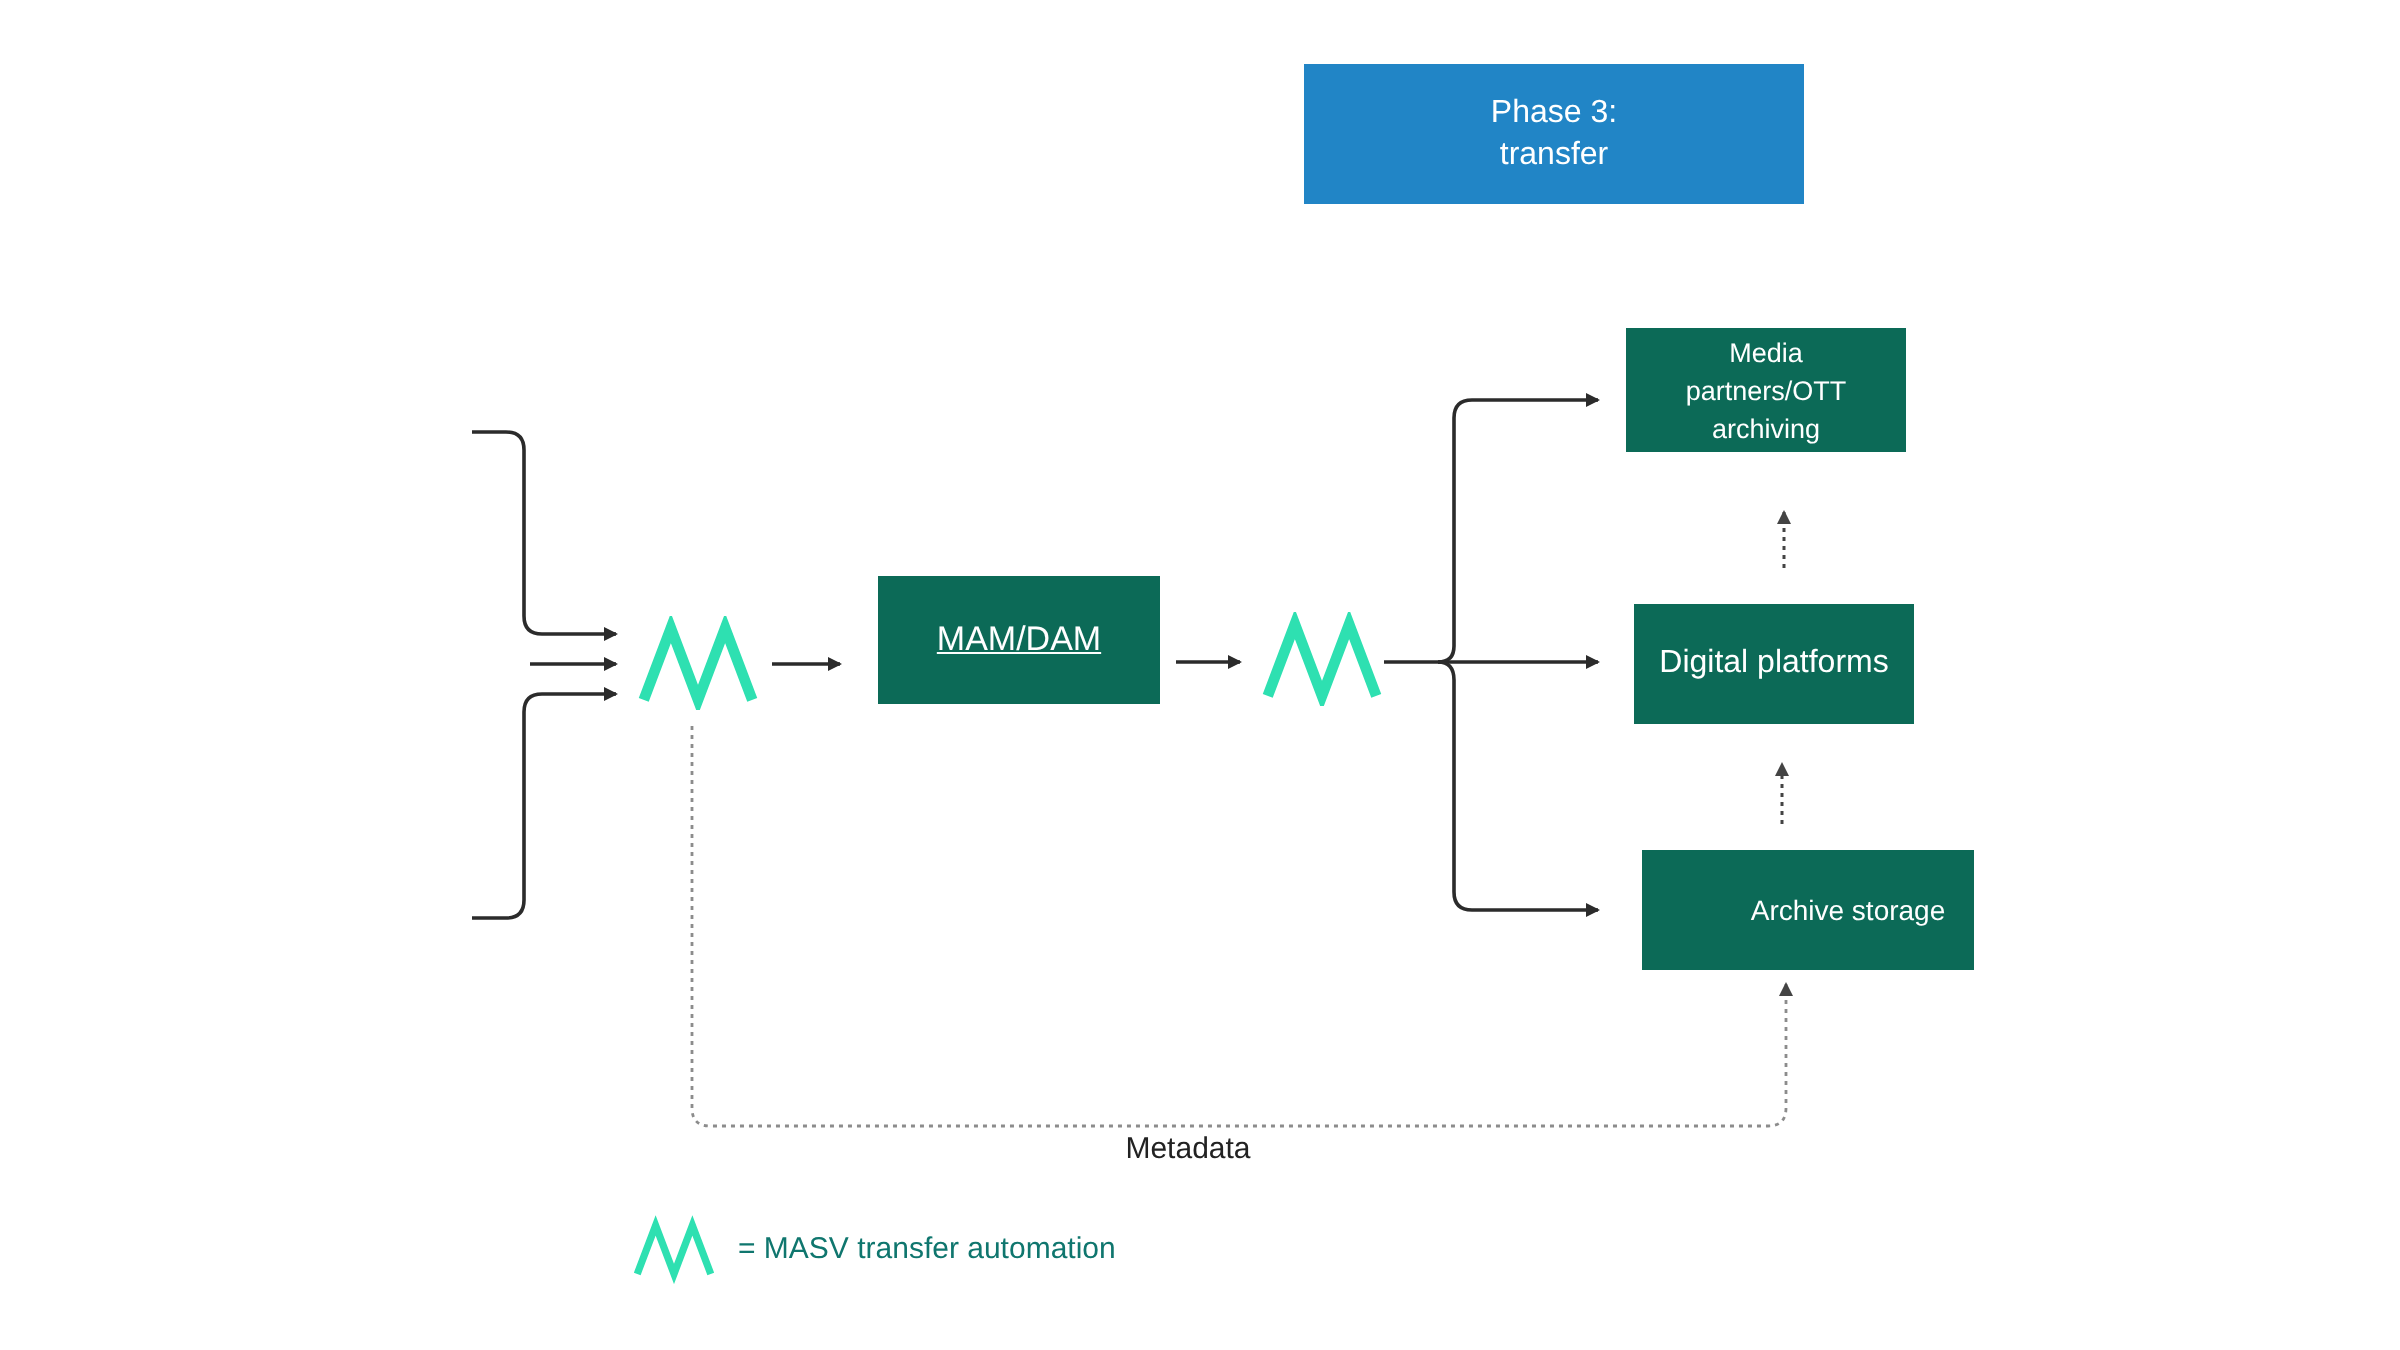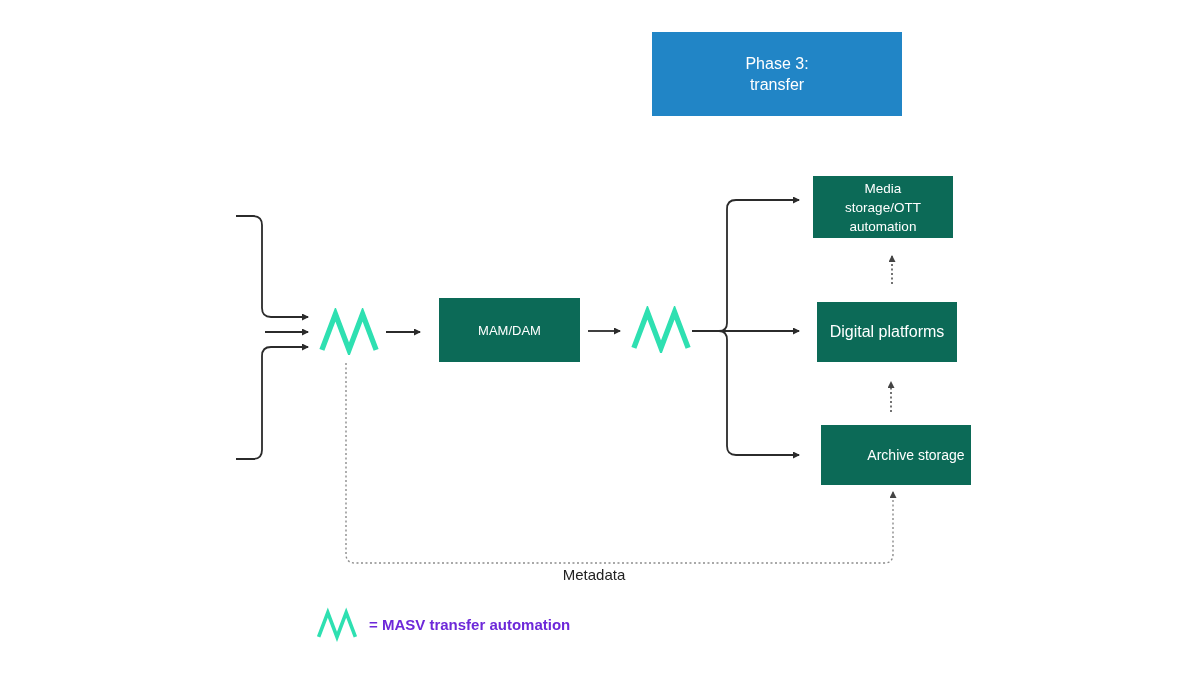"Phase 3:" .phase-box { height: 84px -> 70px }
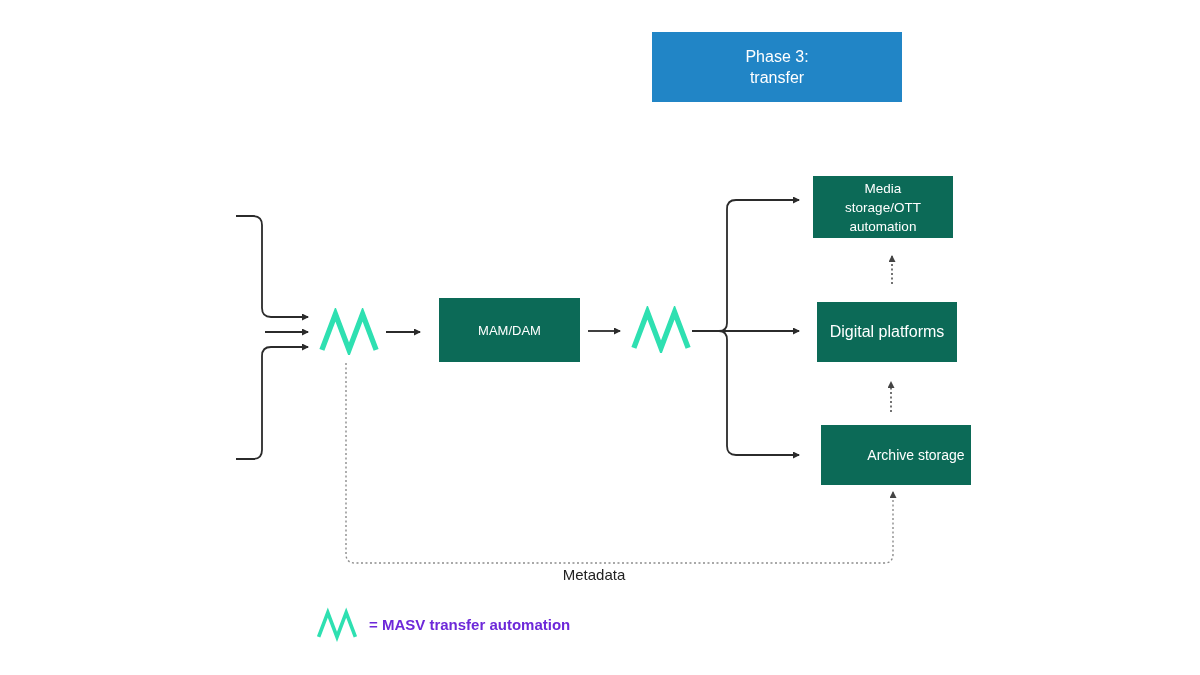"Media" .media-box { top: 176px -> 164px }
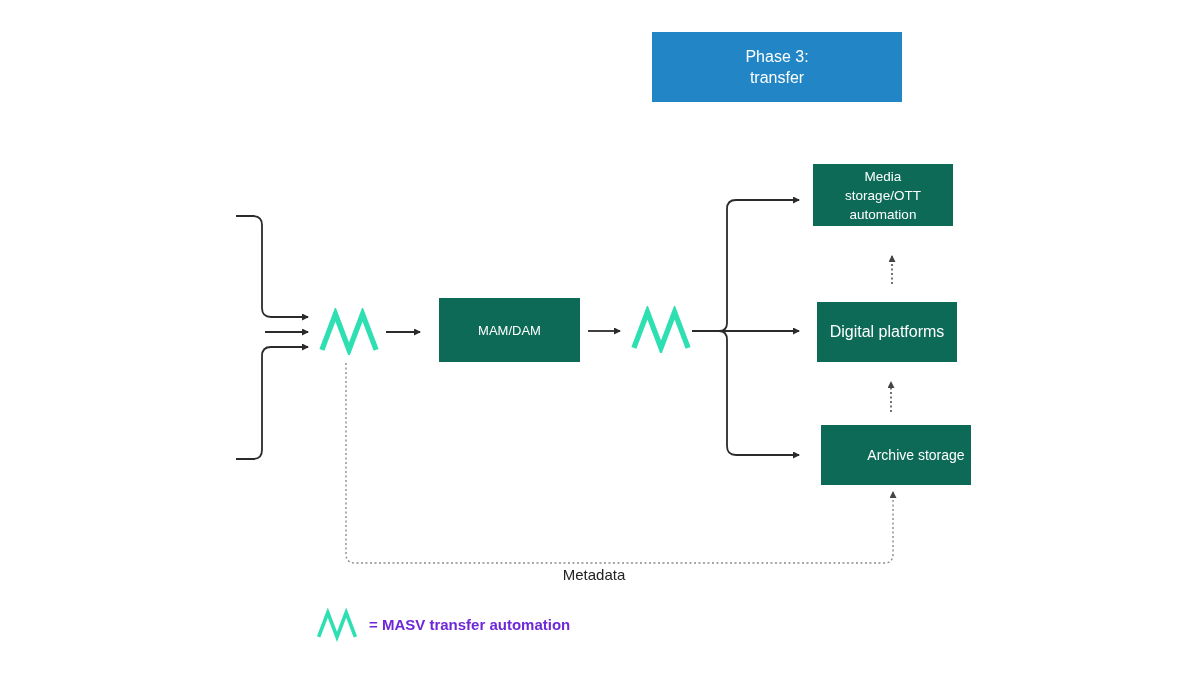"storage/OTT" span { text: storage/OTT -> partners/OTT }
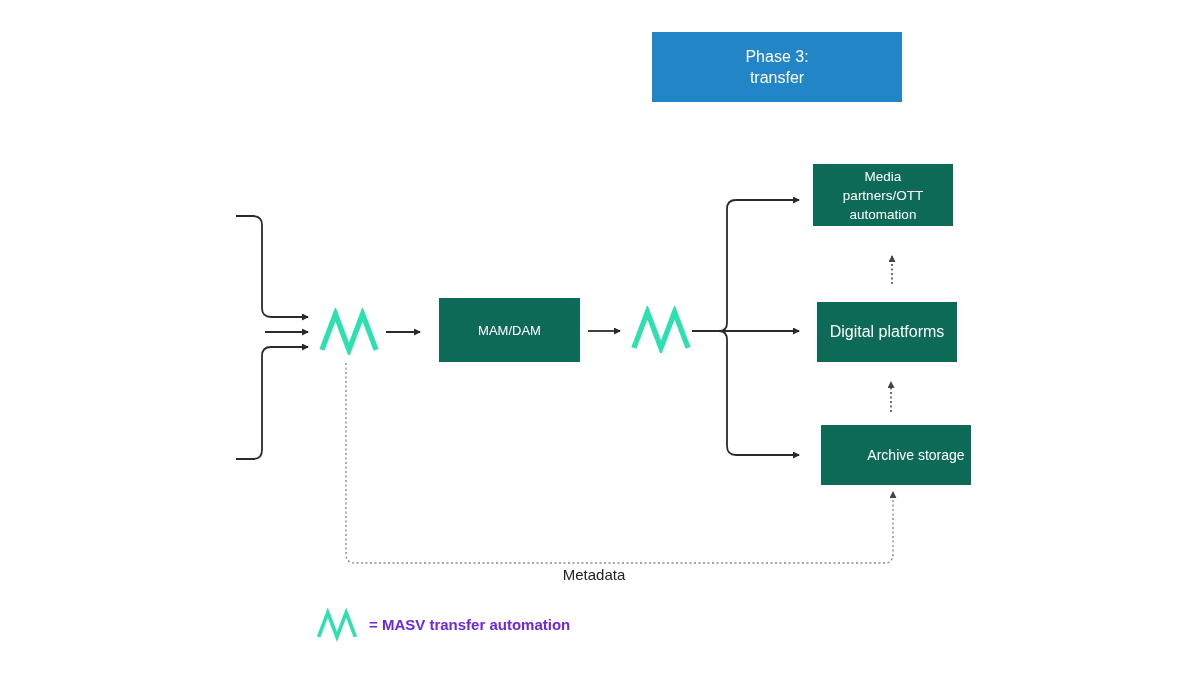"automation" span { text: automation -> archiving }
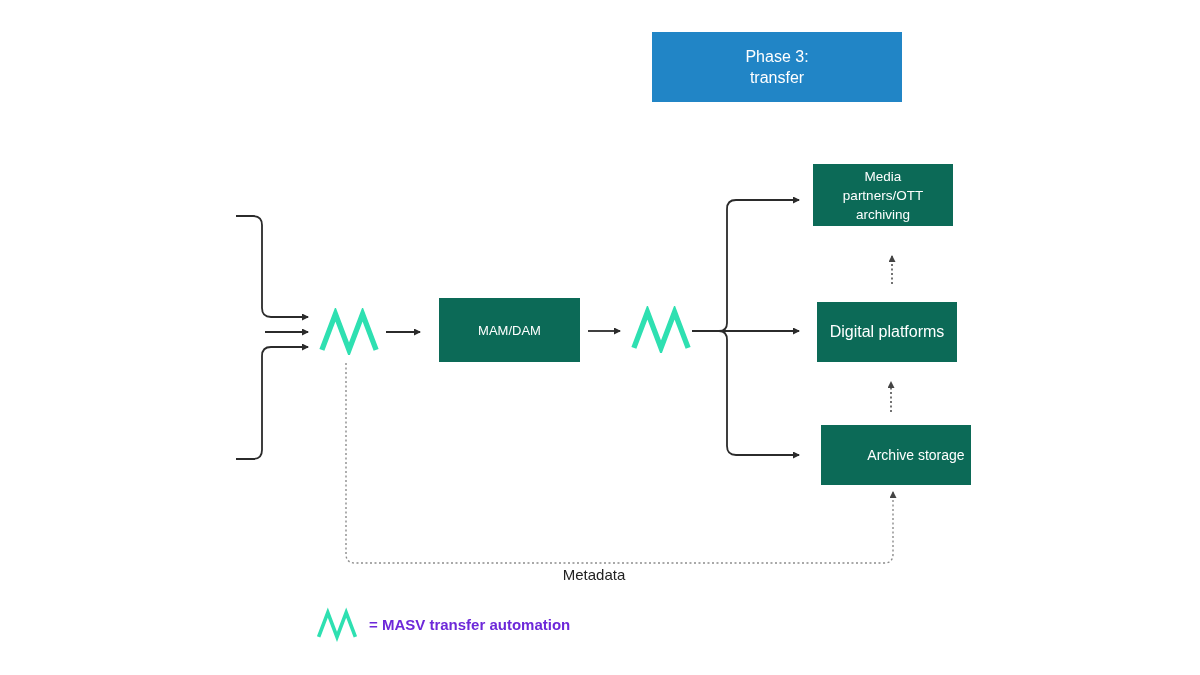"MAM/DAM" .mam-box { font-size: 13px -> 17px; text-decoration: none -> underline; top: 298px -> 288px }
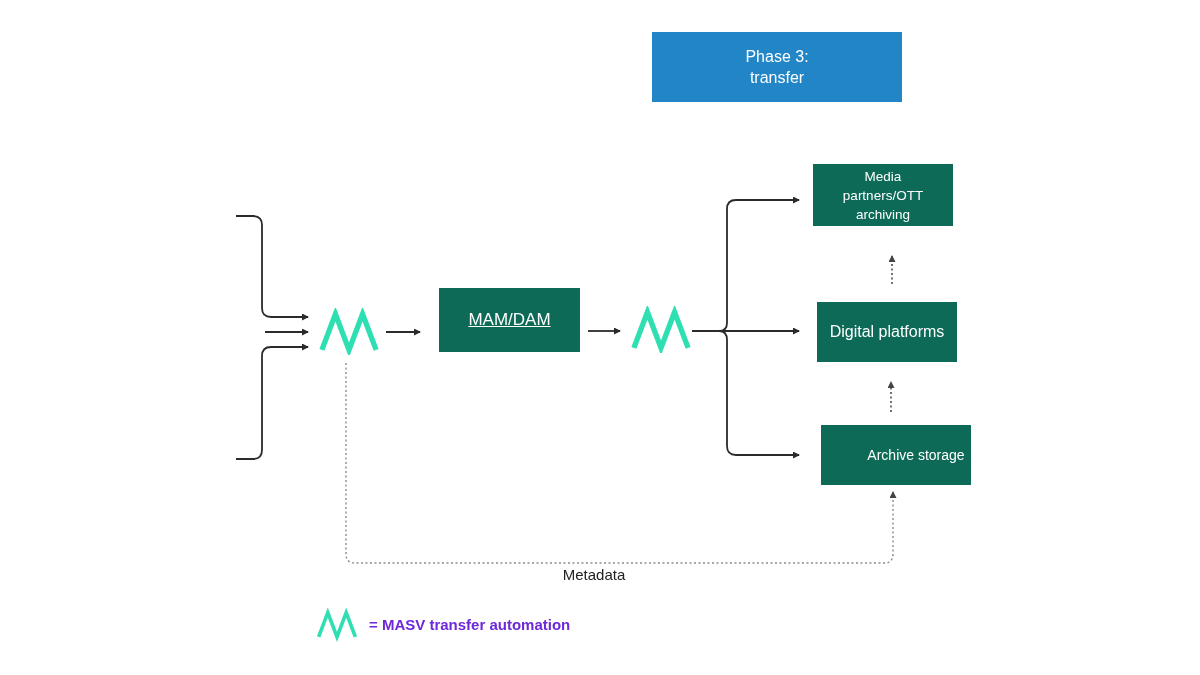"Archive storage" .archive-box { width: 150px -> 166px }
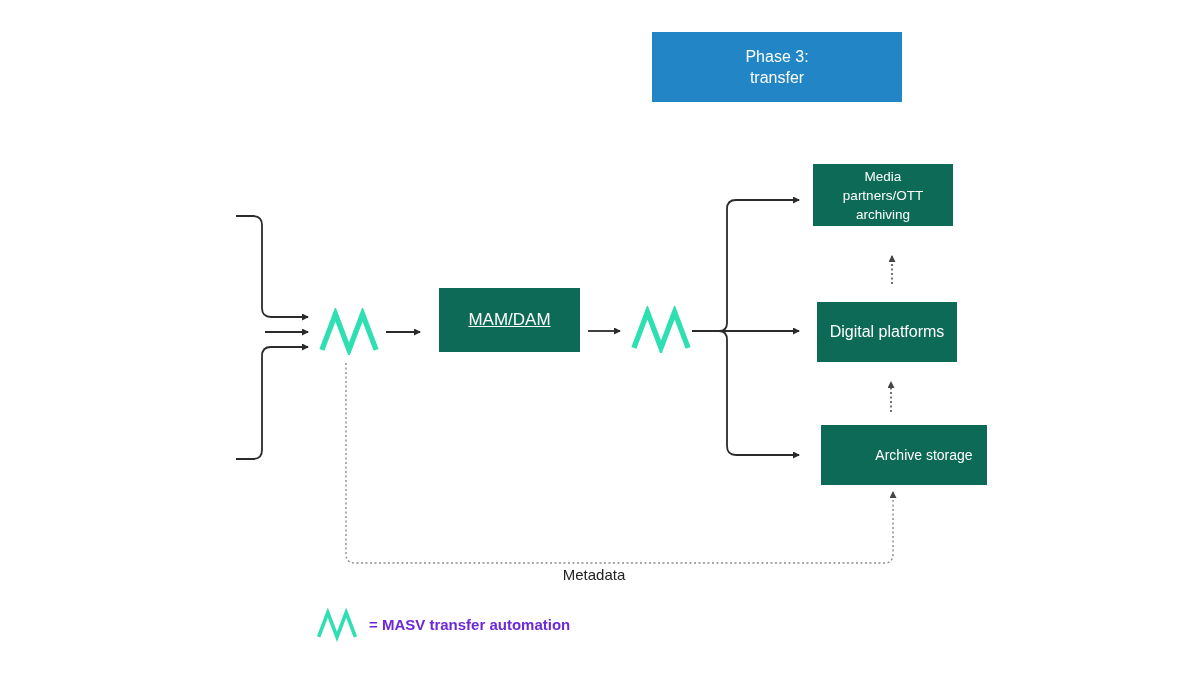"= MASV transfer automation" .legend-text { color: #6d28d9 -> #0f766e; font-weight: bold -> none }
